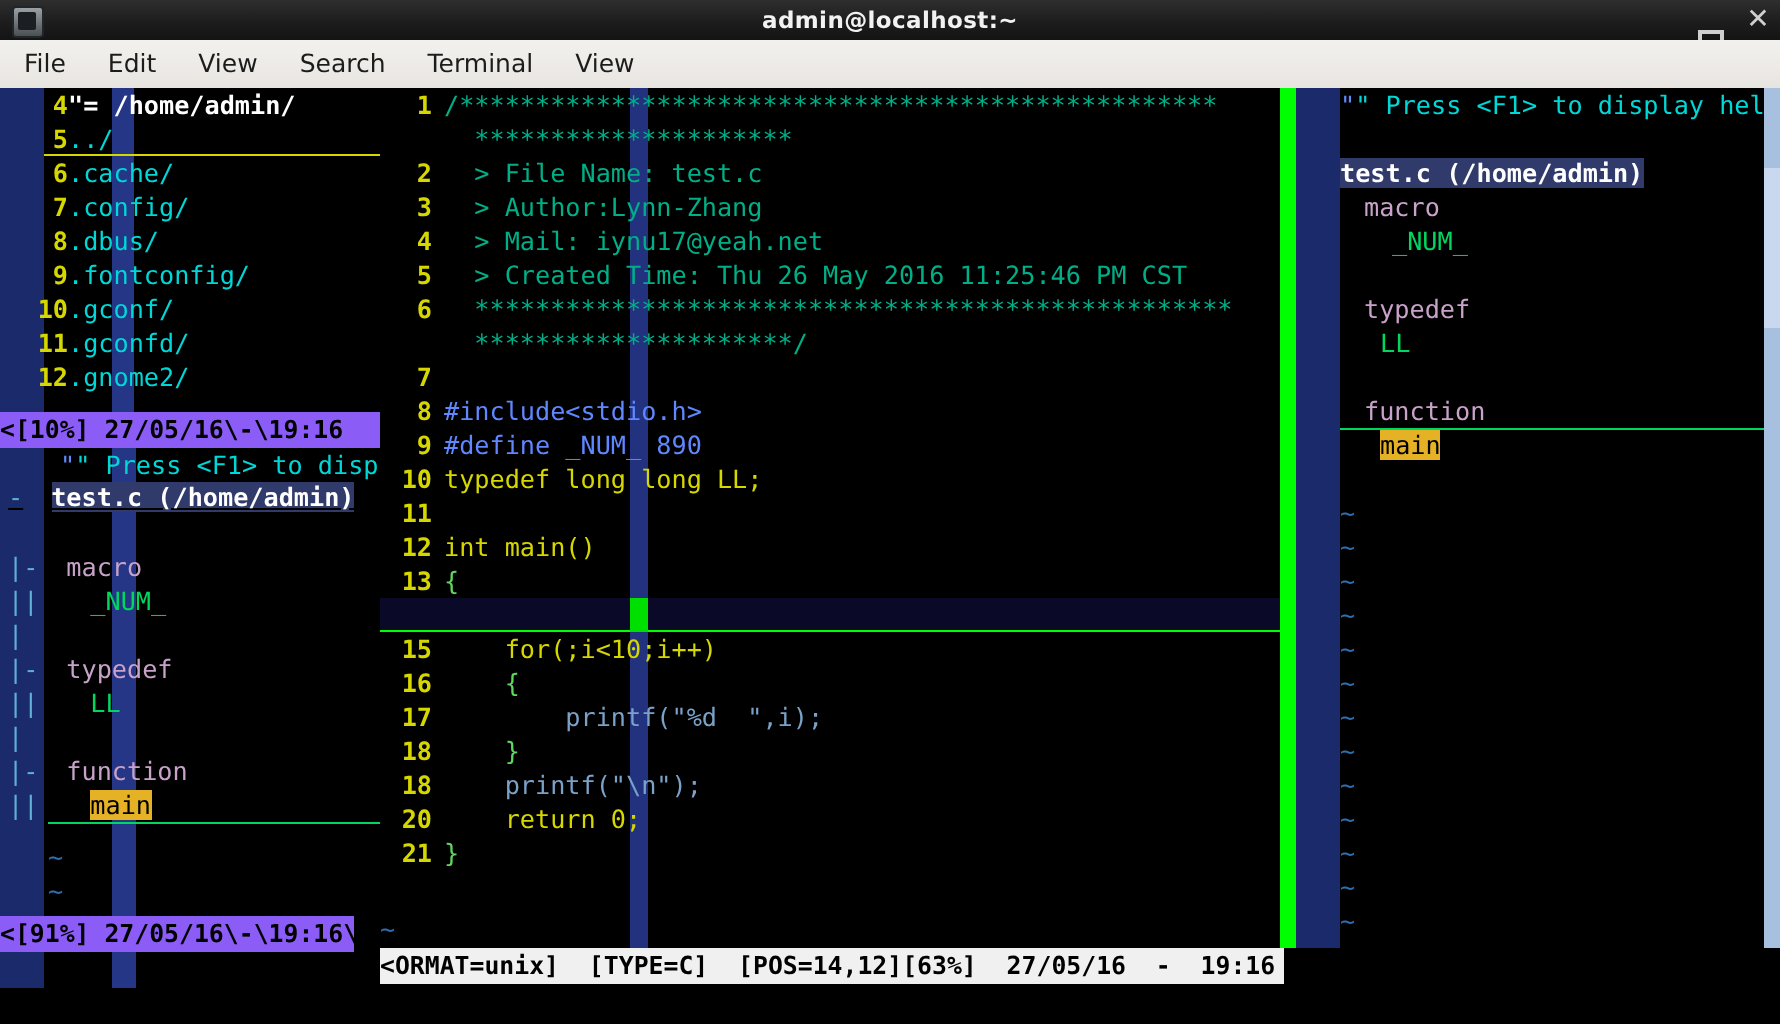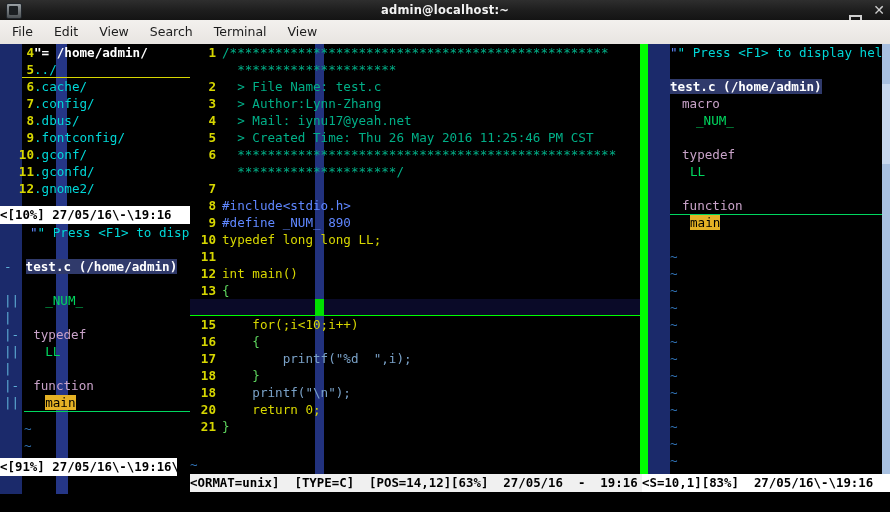"<[10%] 27/05/16\-\19:16" .status-green { background: #ffffff -> #8b5cf6 }
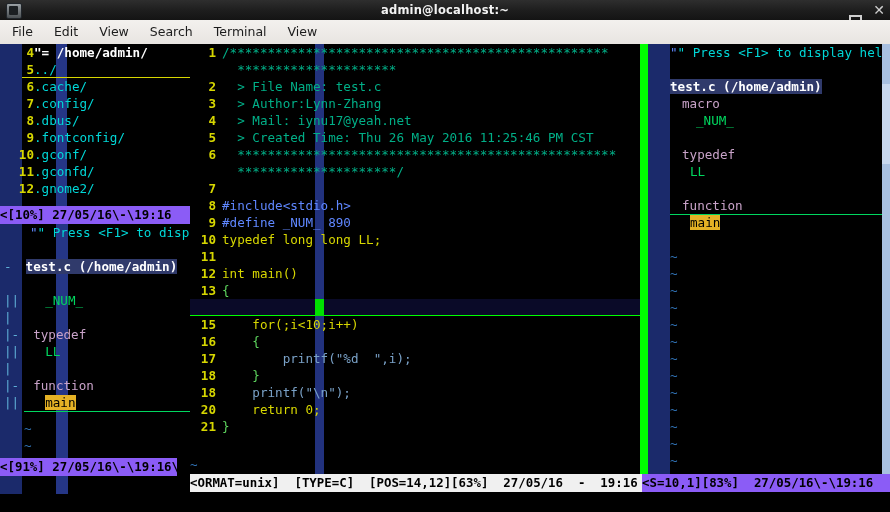"- test.c (/home/admin)" div.tgline { text-decoration: none -> underline; top: 34px -> 16px }
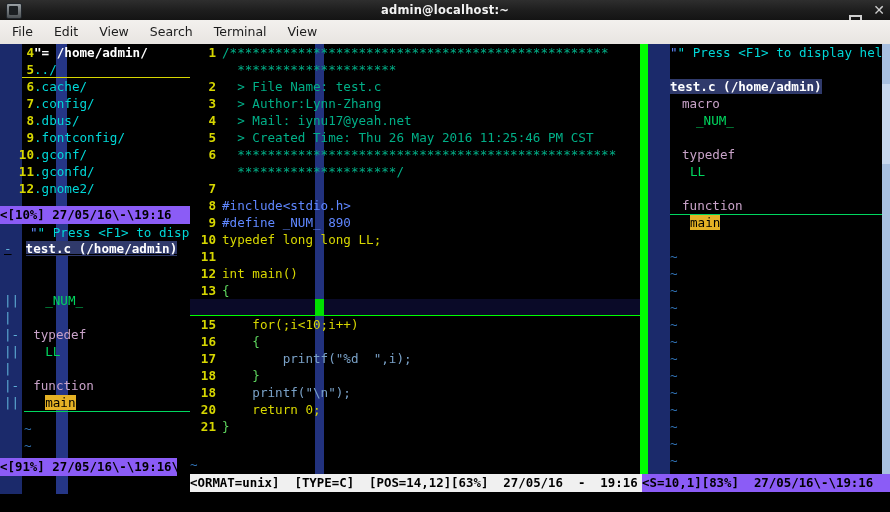"|- macro" div.tgline { html: none -> <div><span>|-</span><span>macro</span></div> }
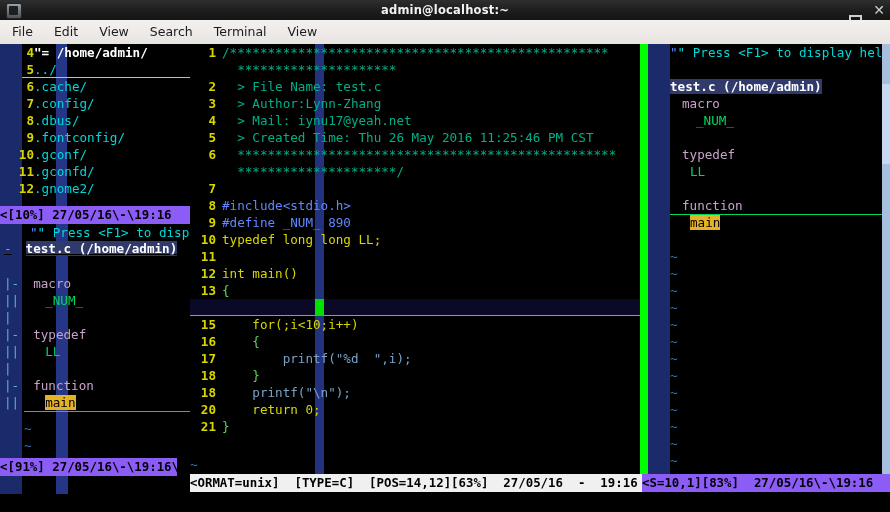"<S=10,1][83%] 27/05/16\-\19:16" div.status { html: <div>&lt;S=10,1][83%] 27/05/16\-\19:16</div> -> none }
